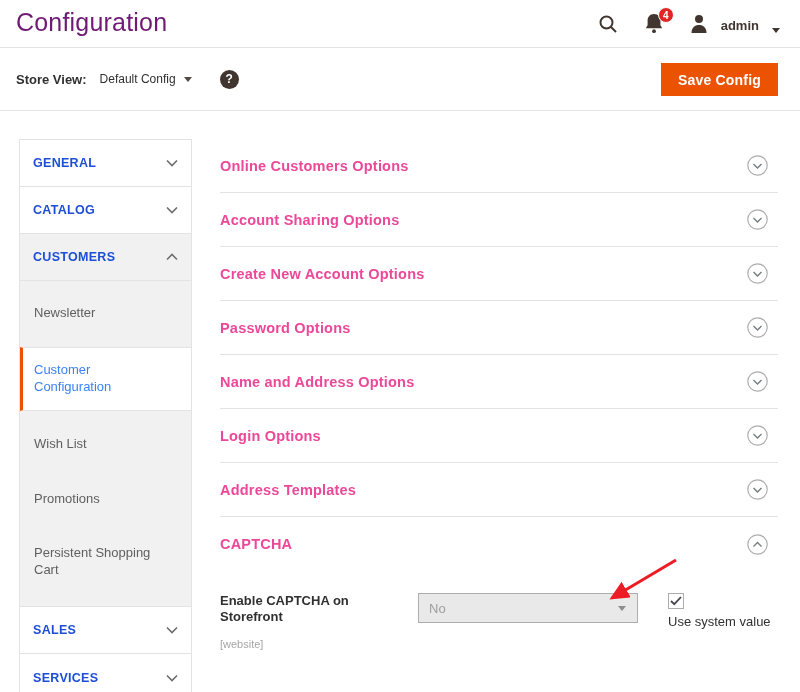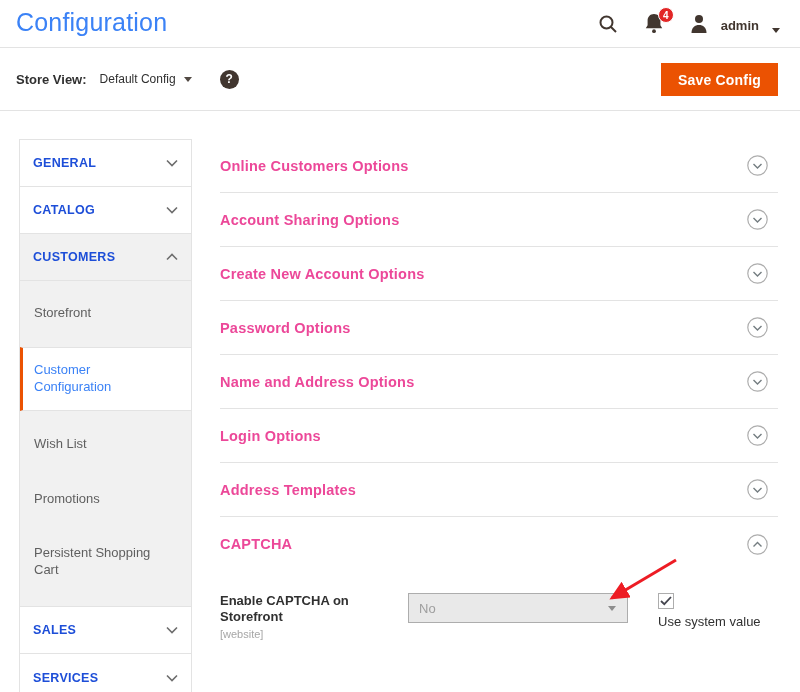"Configuration" .page-title { color: #3b82f6 -> #701a75 }
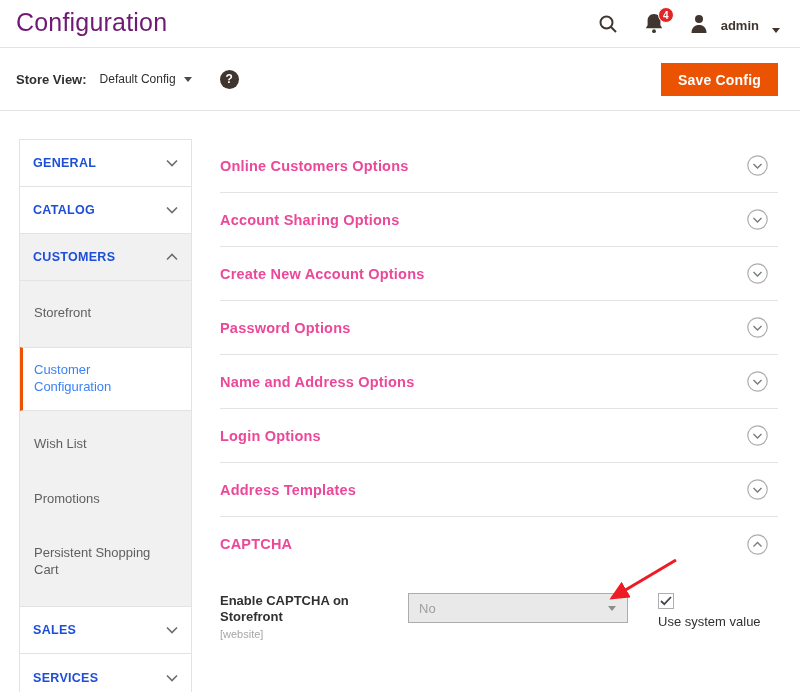"Storefront" div.sub-item { text: Storefront -> Newsletter }
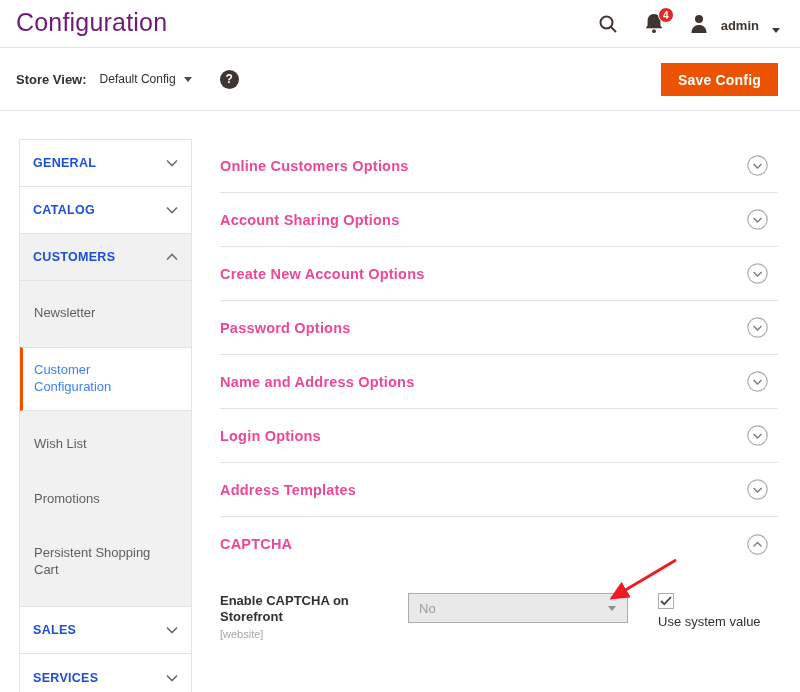"No" .select-wrap { margin-left: 13px -> 23px }
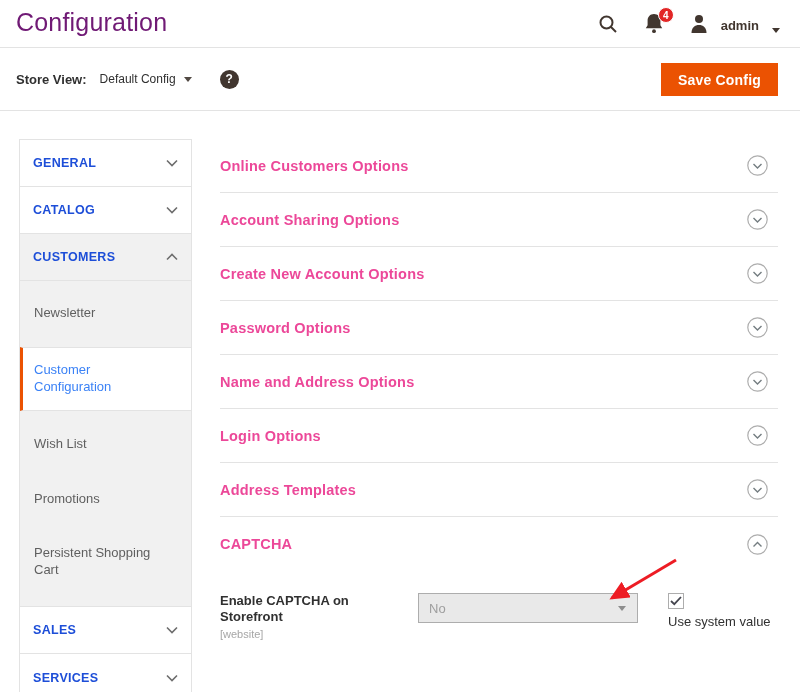"[website]" .field-scope { margin-top: 2px -> 12px }
